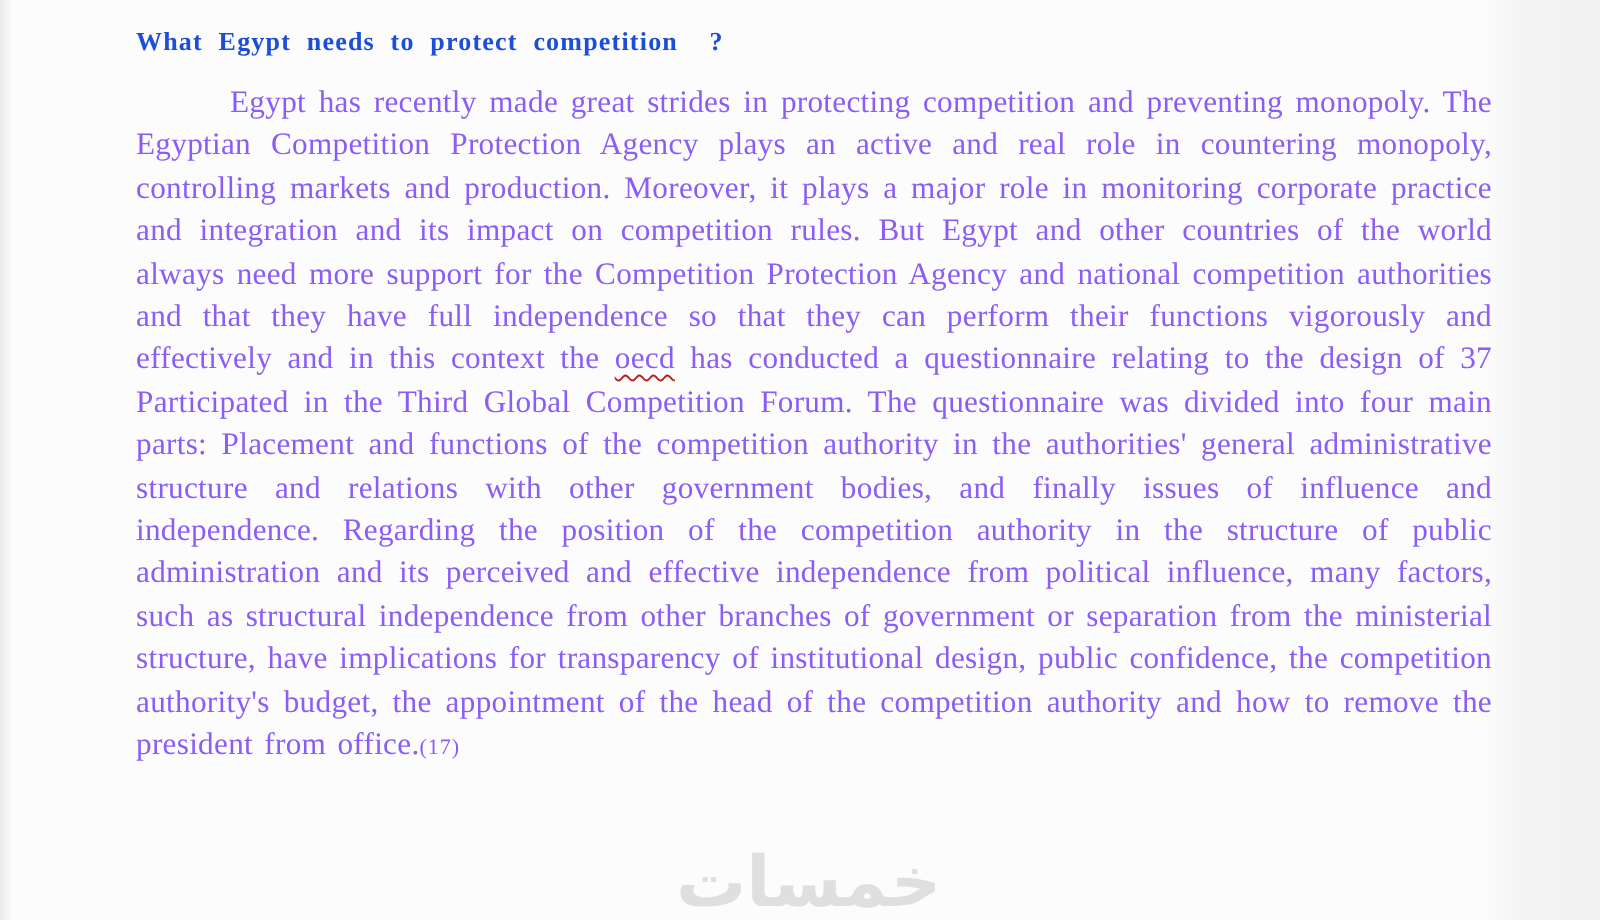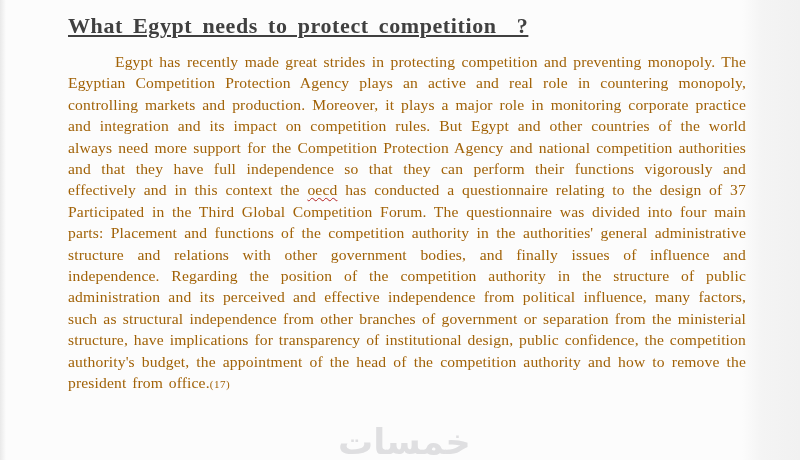"What Egypt needs to protect" .doc-title { color: #404040 -> #1d4ed8; font-size: 22px -> 13px; text-decoration: underline -> none }
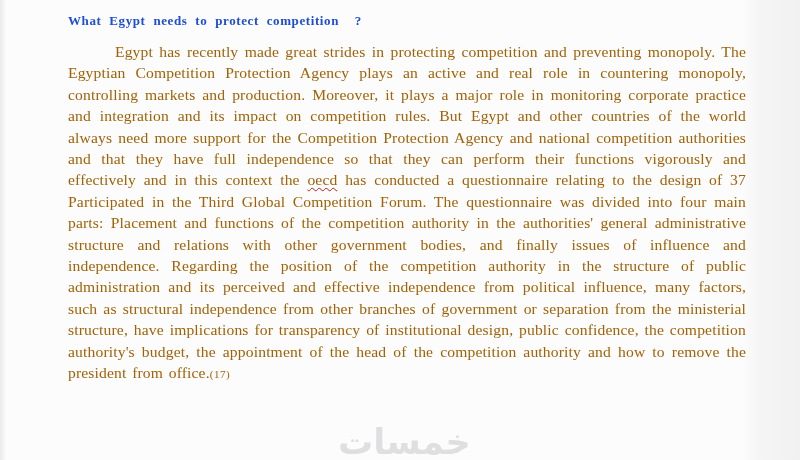"Egypt has recently made great" .body-paragraph { color: #a16207 -> #8b5cf6 }
